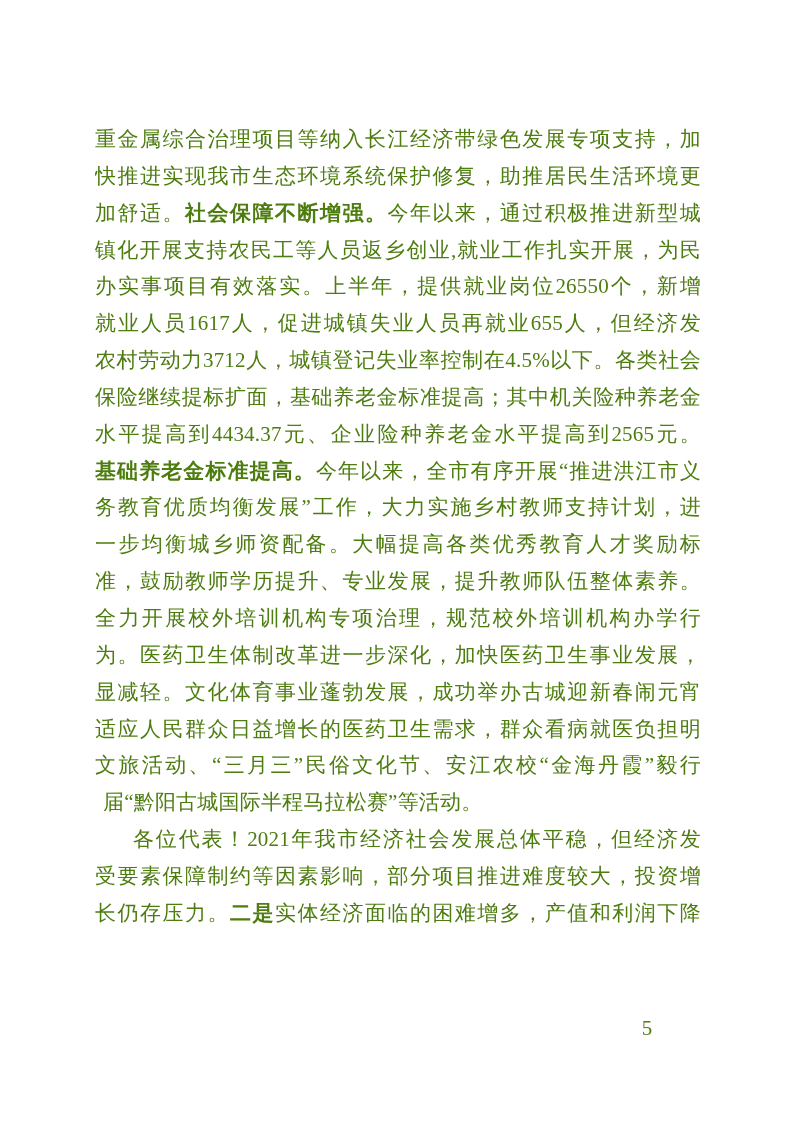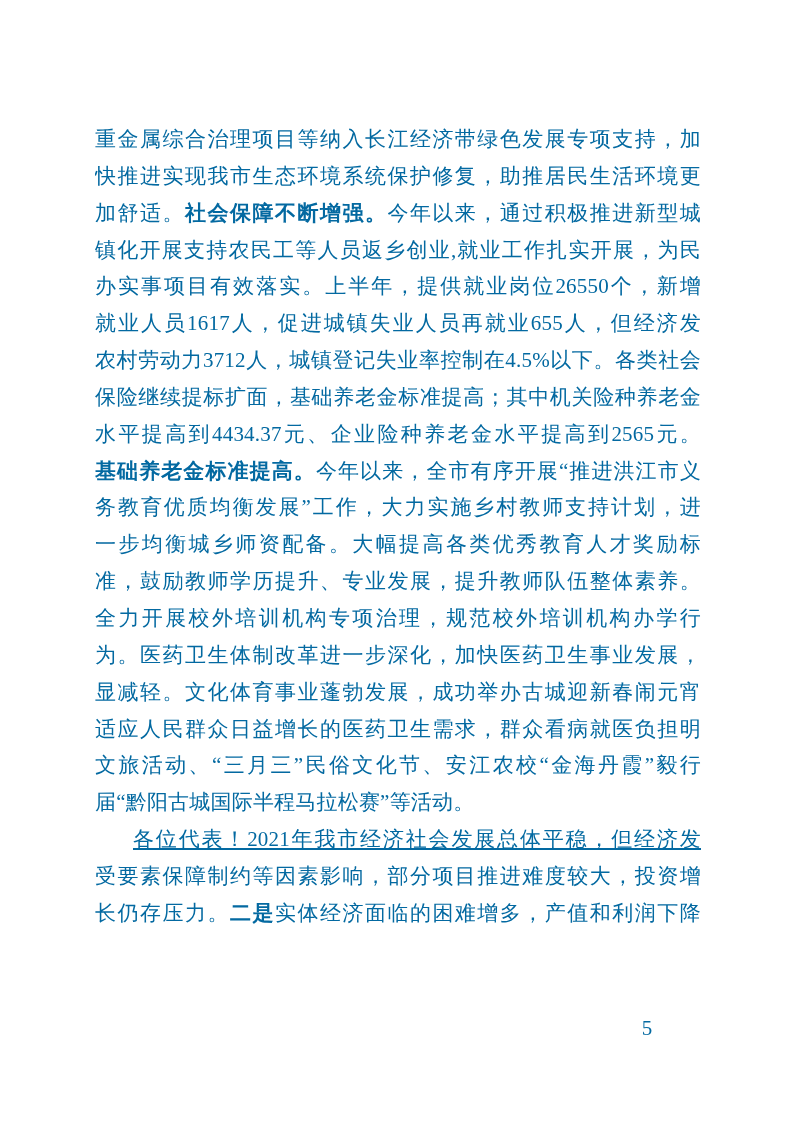"重金属综合治理项目等纳入长江经济带绿色发展专项支持，加" .page { color: #0369a1 -> #4d7c0f }
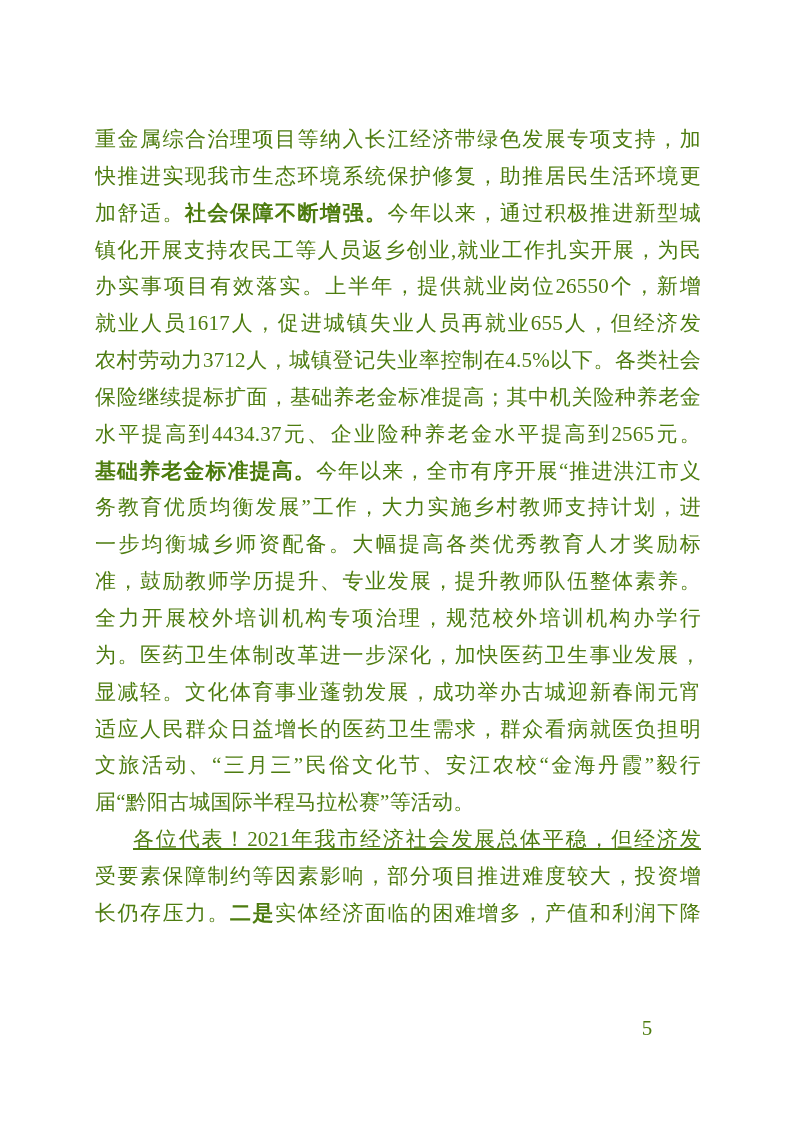"届“黔阳古城国际半程马拉松赛”等活动。" .line.para-end { margin-left: none -> 8px }
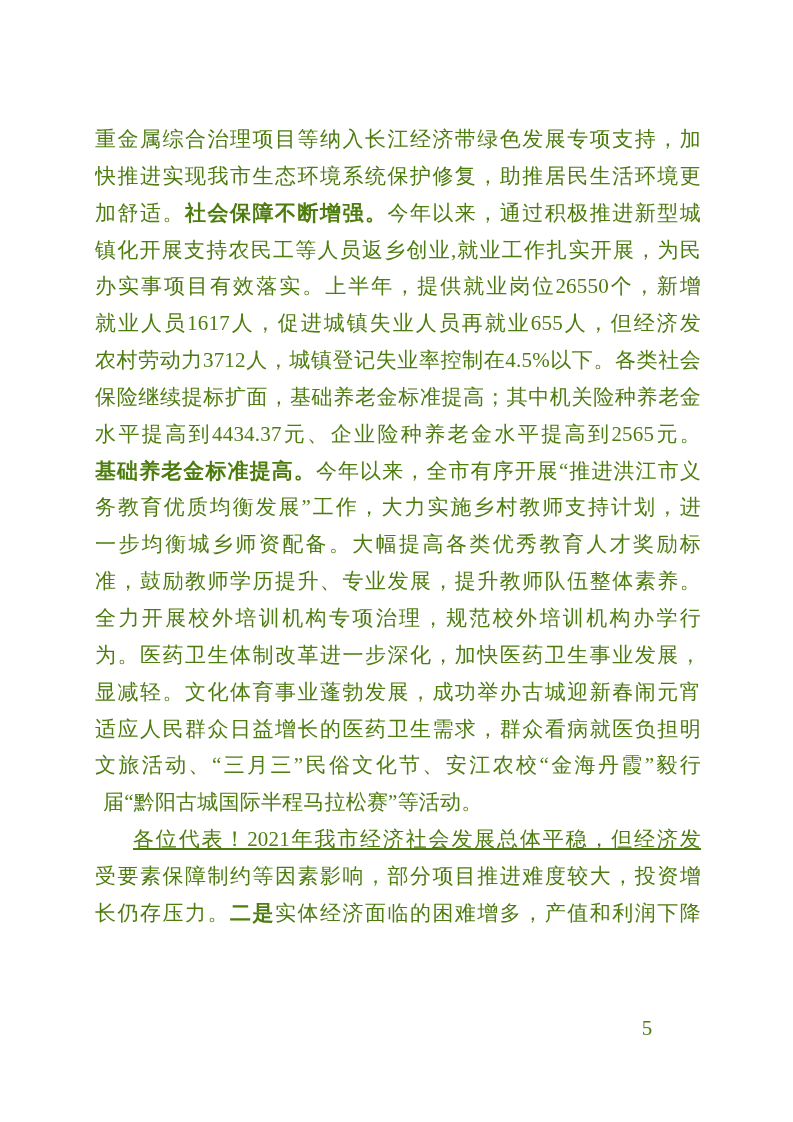"各位代表！2021年我市经济社会发展总体平稳，但经济发" .line.indent { text-decoration: underline -> none }
